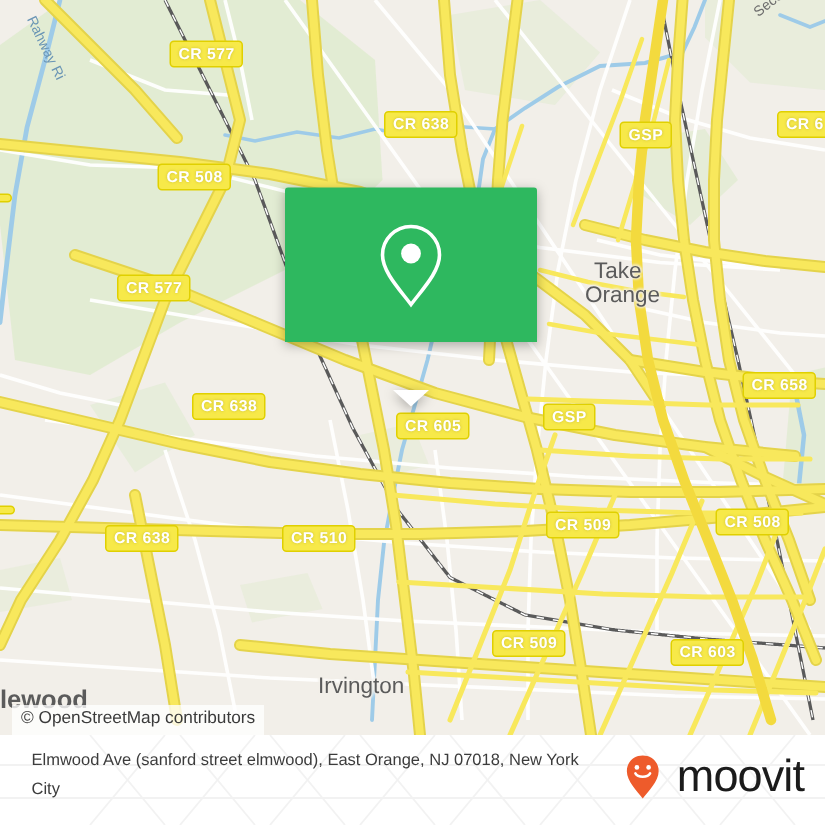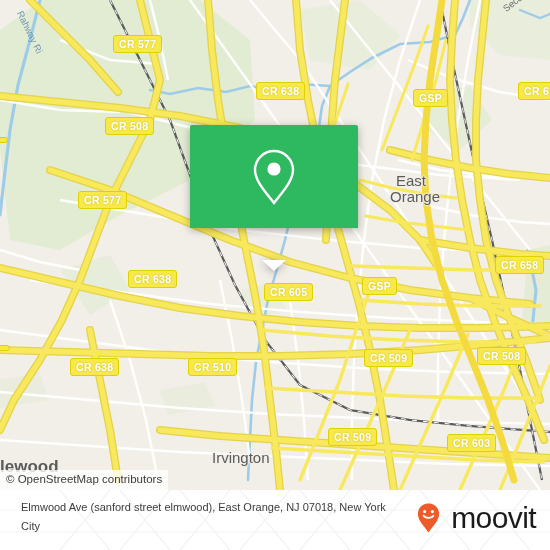"CR 577" .shield { margin-top: 8px -> none }
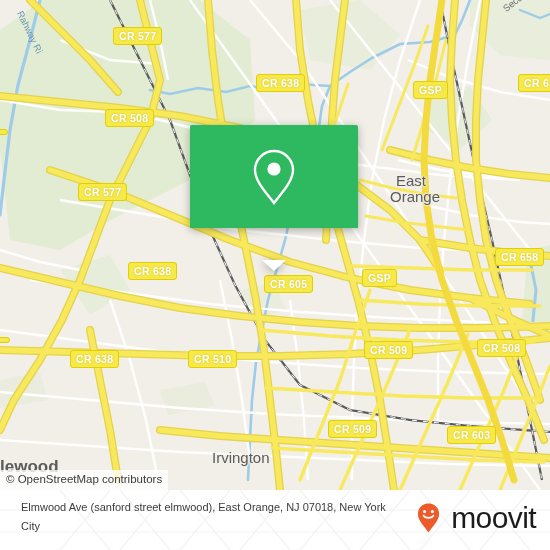"East" div.place { text: East -> Take }
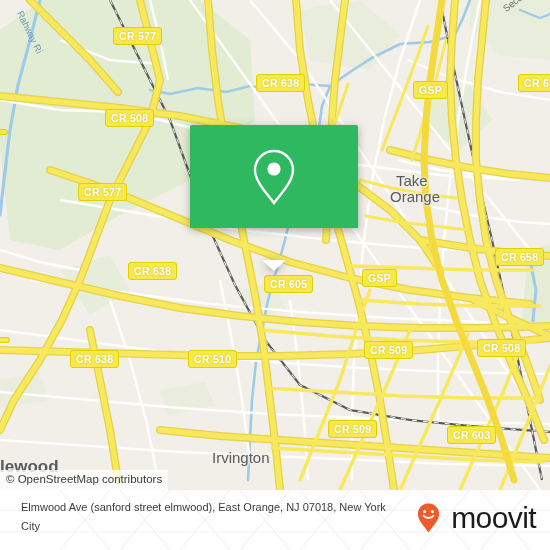"© OpenStreetMap contributors" .attribution { left: 0 -> 8px }
